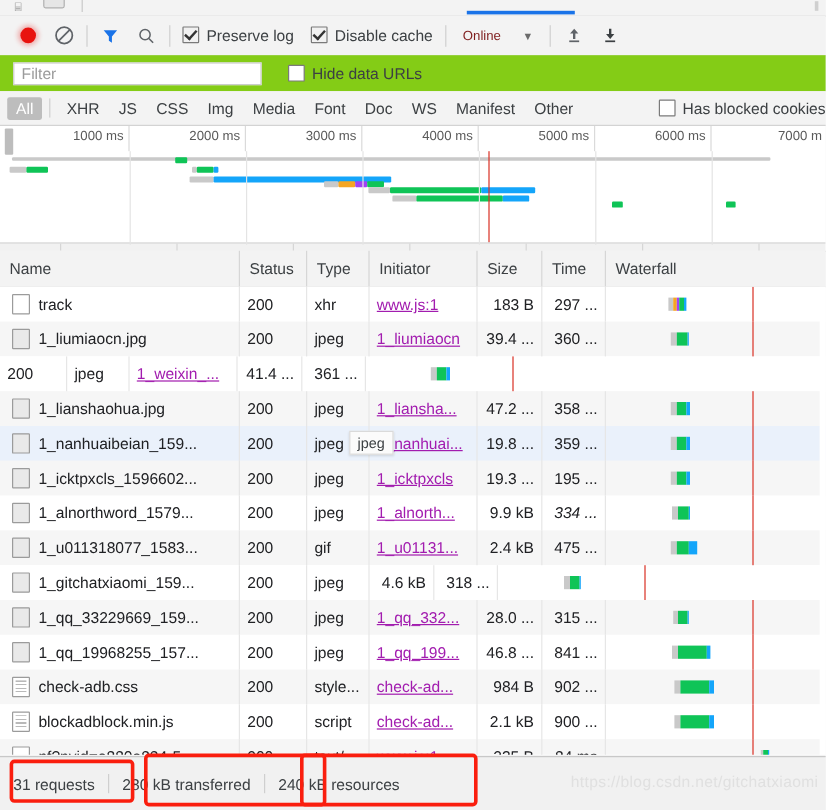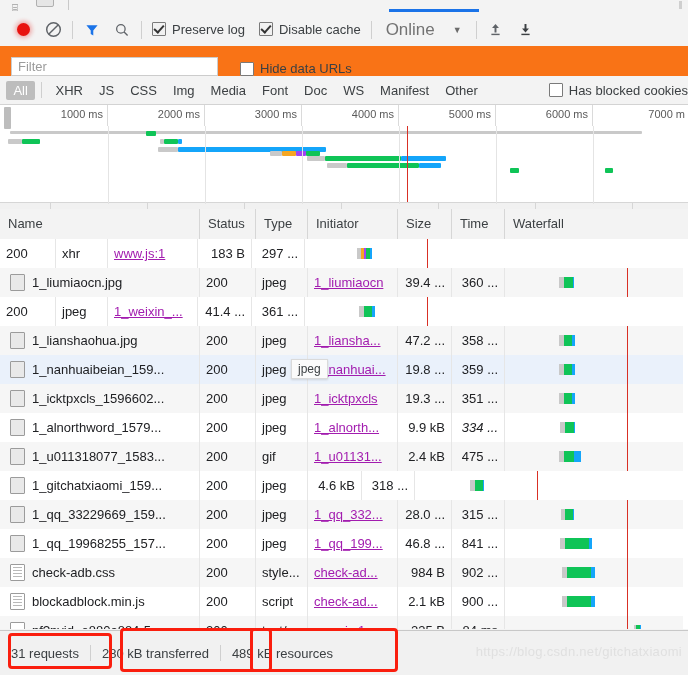"Online" .throttle { color: #737373 -> #7f1d1d; font-size: 17px -> 11px }
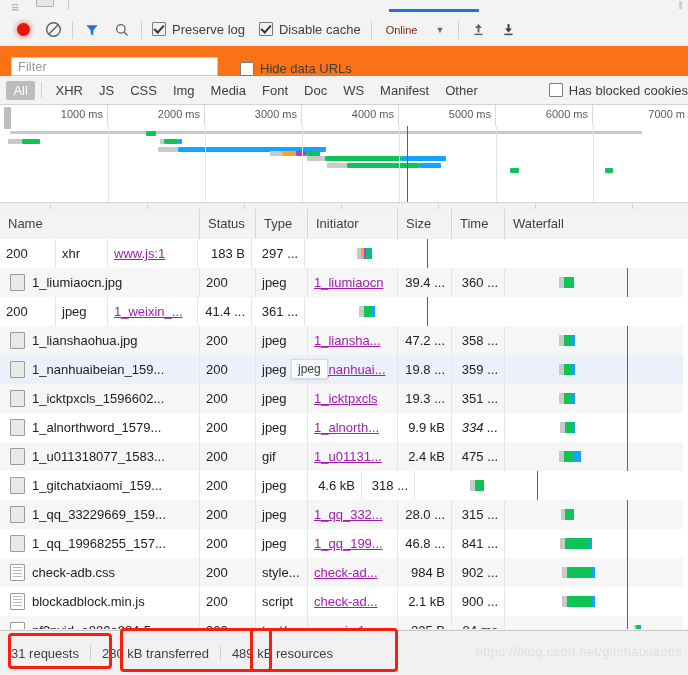"Filter" .filterrow { align-items: flex-end -> center; background: #f97316 -> #84cc16 }
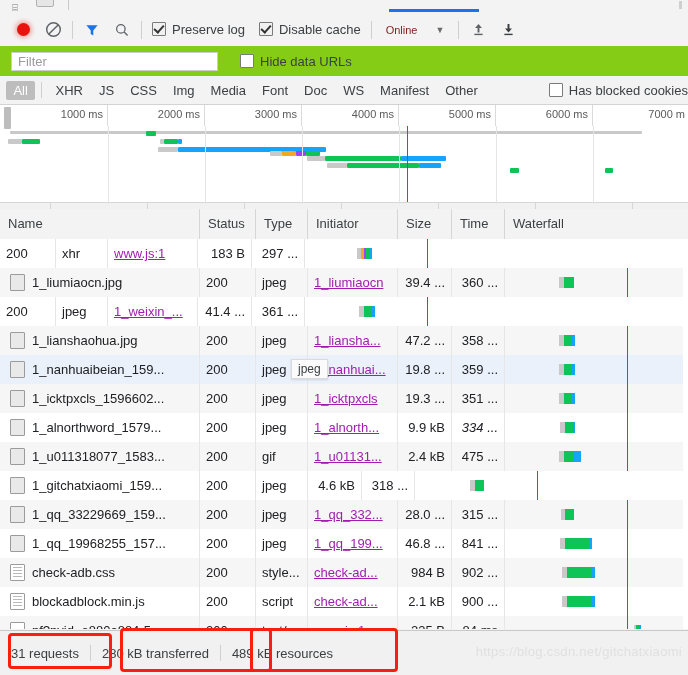"track" div.cell { html: none -> <div> <span></span> <span>track</span> </div> }
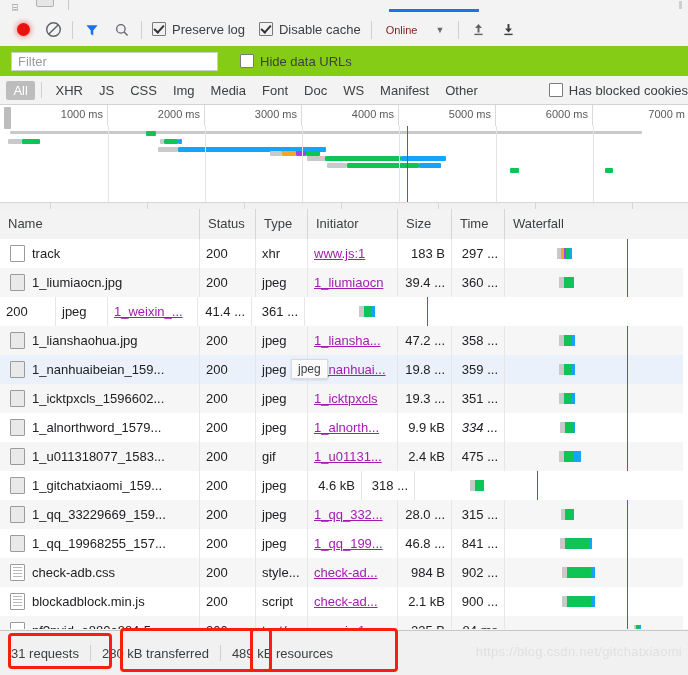"351 ..." div.cell { text: 351 -> 195 }
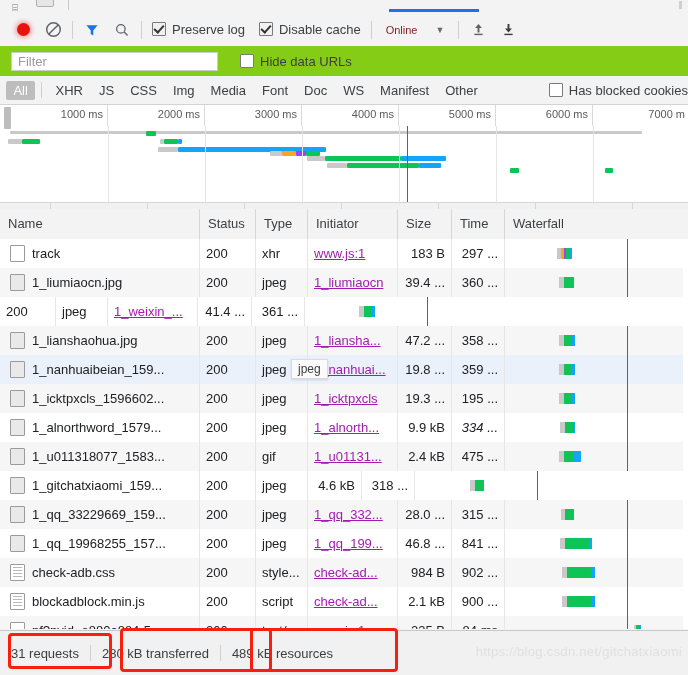"489 kB resources" div.st-item { text: 489 -> 240 }
